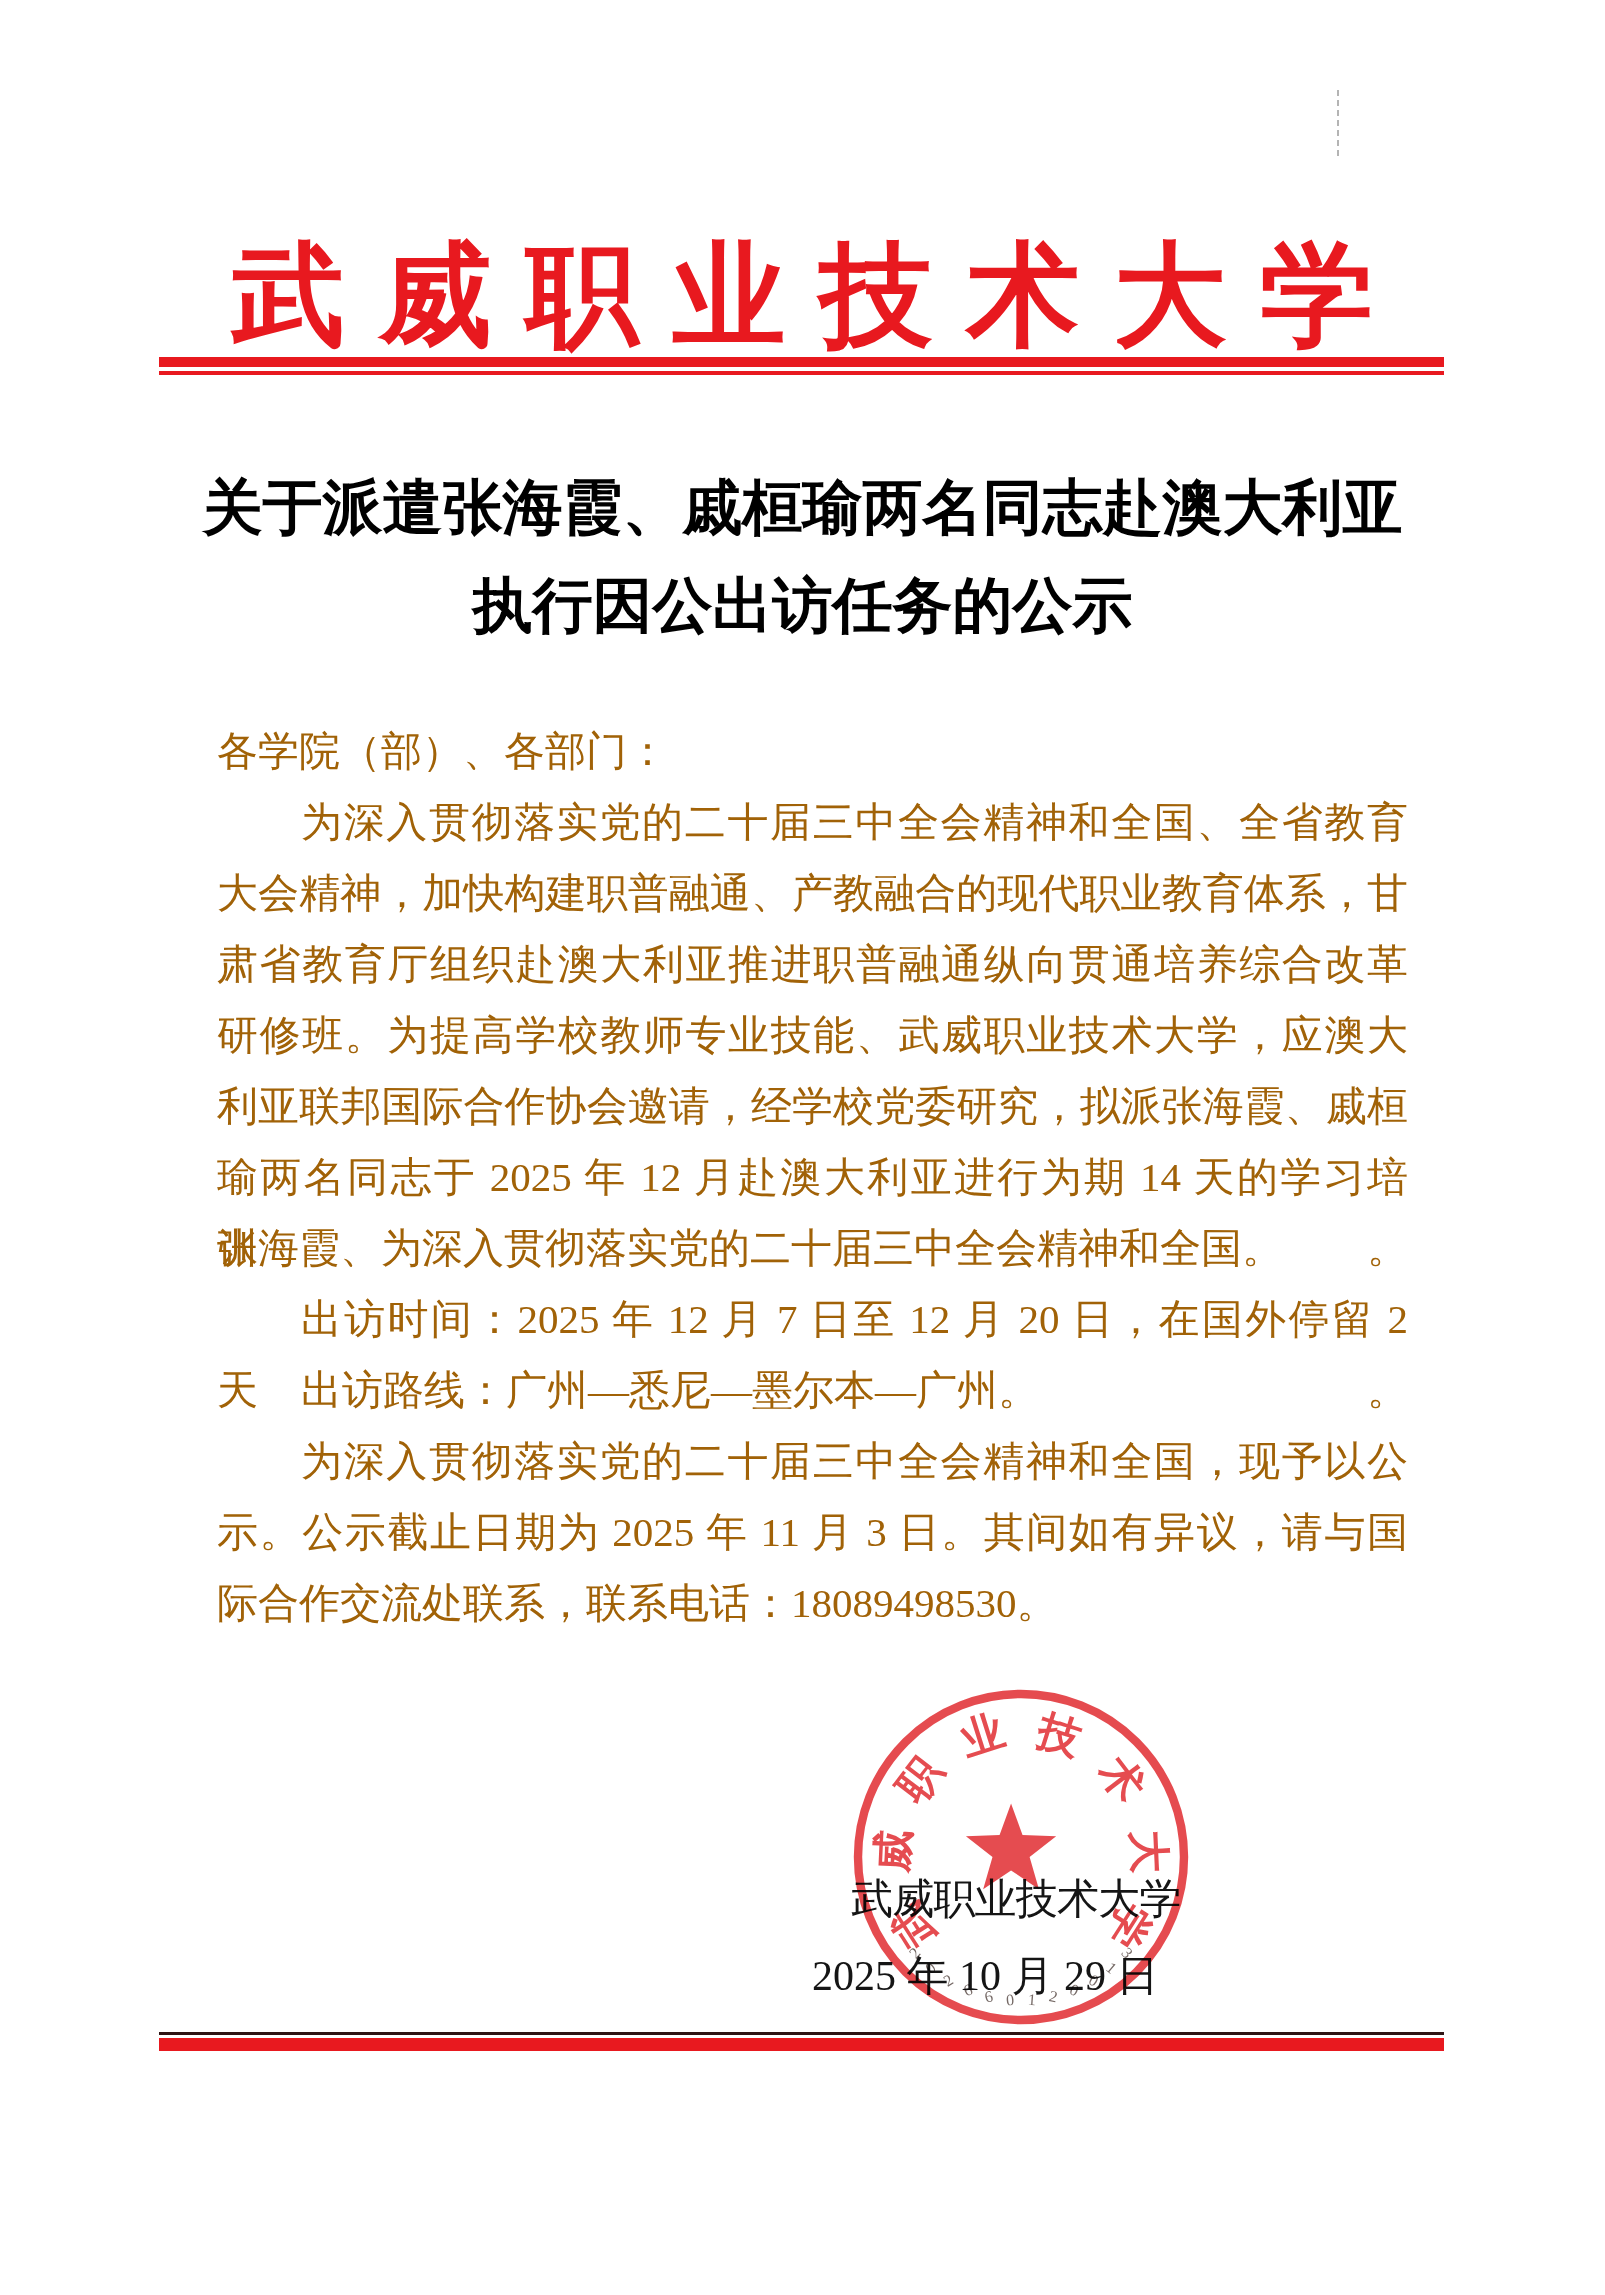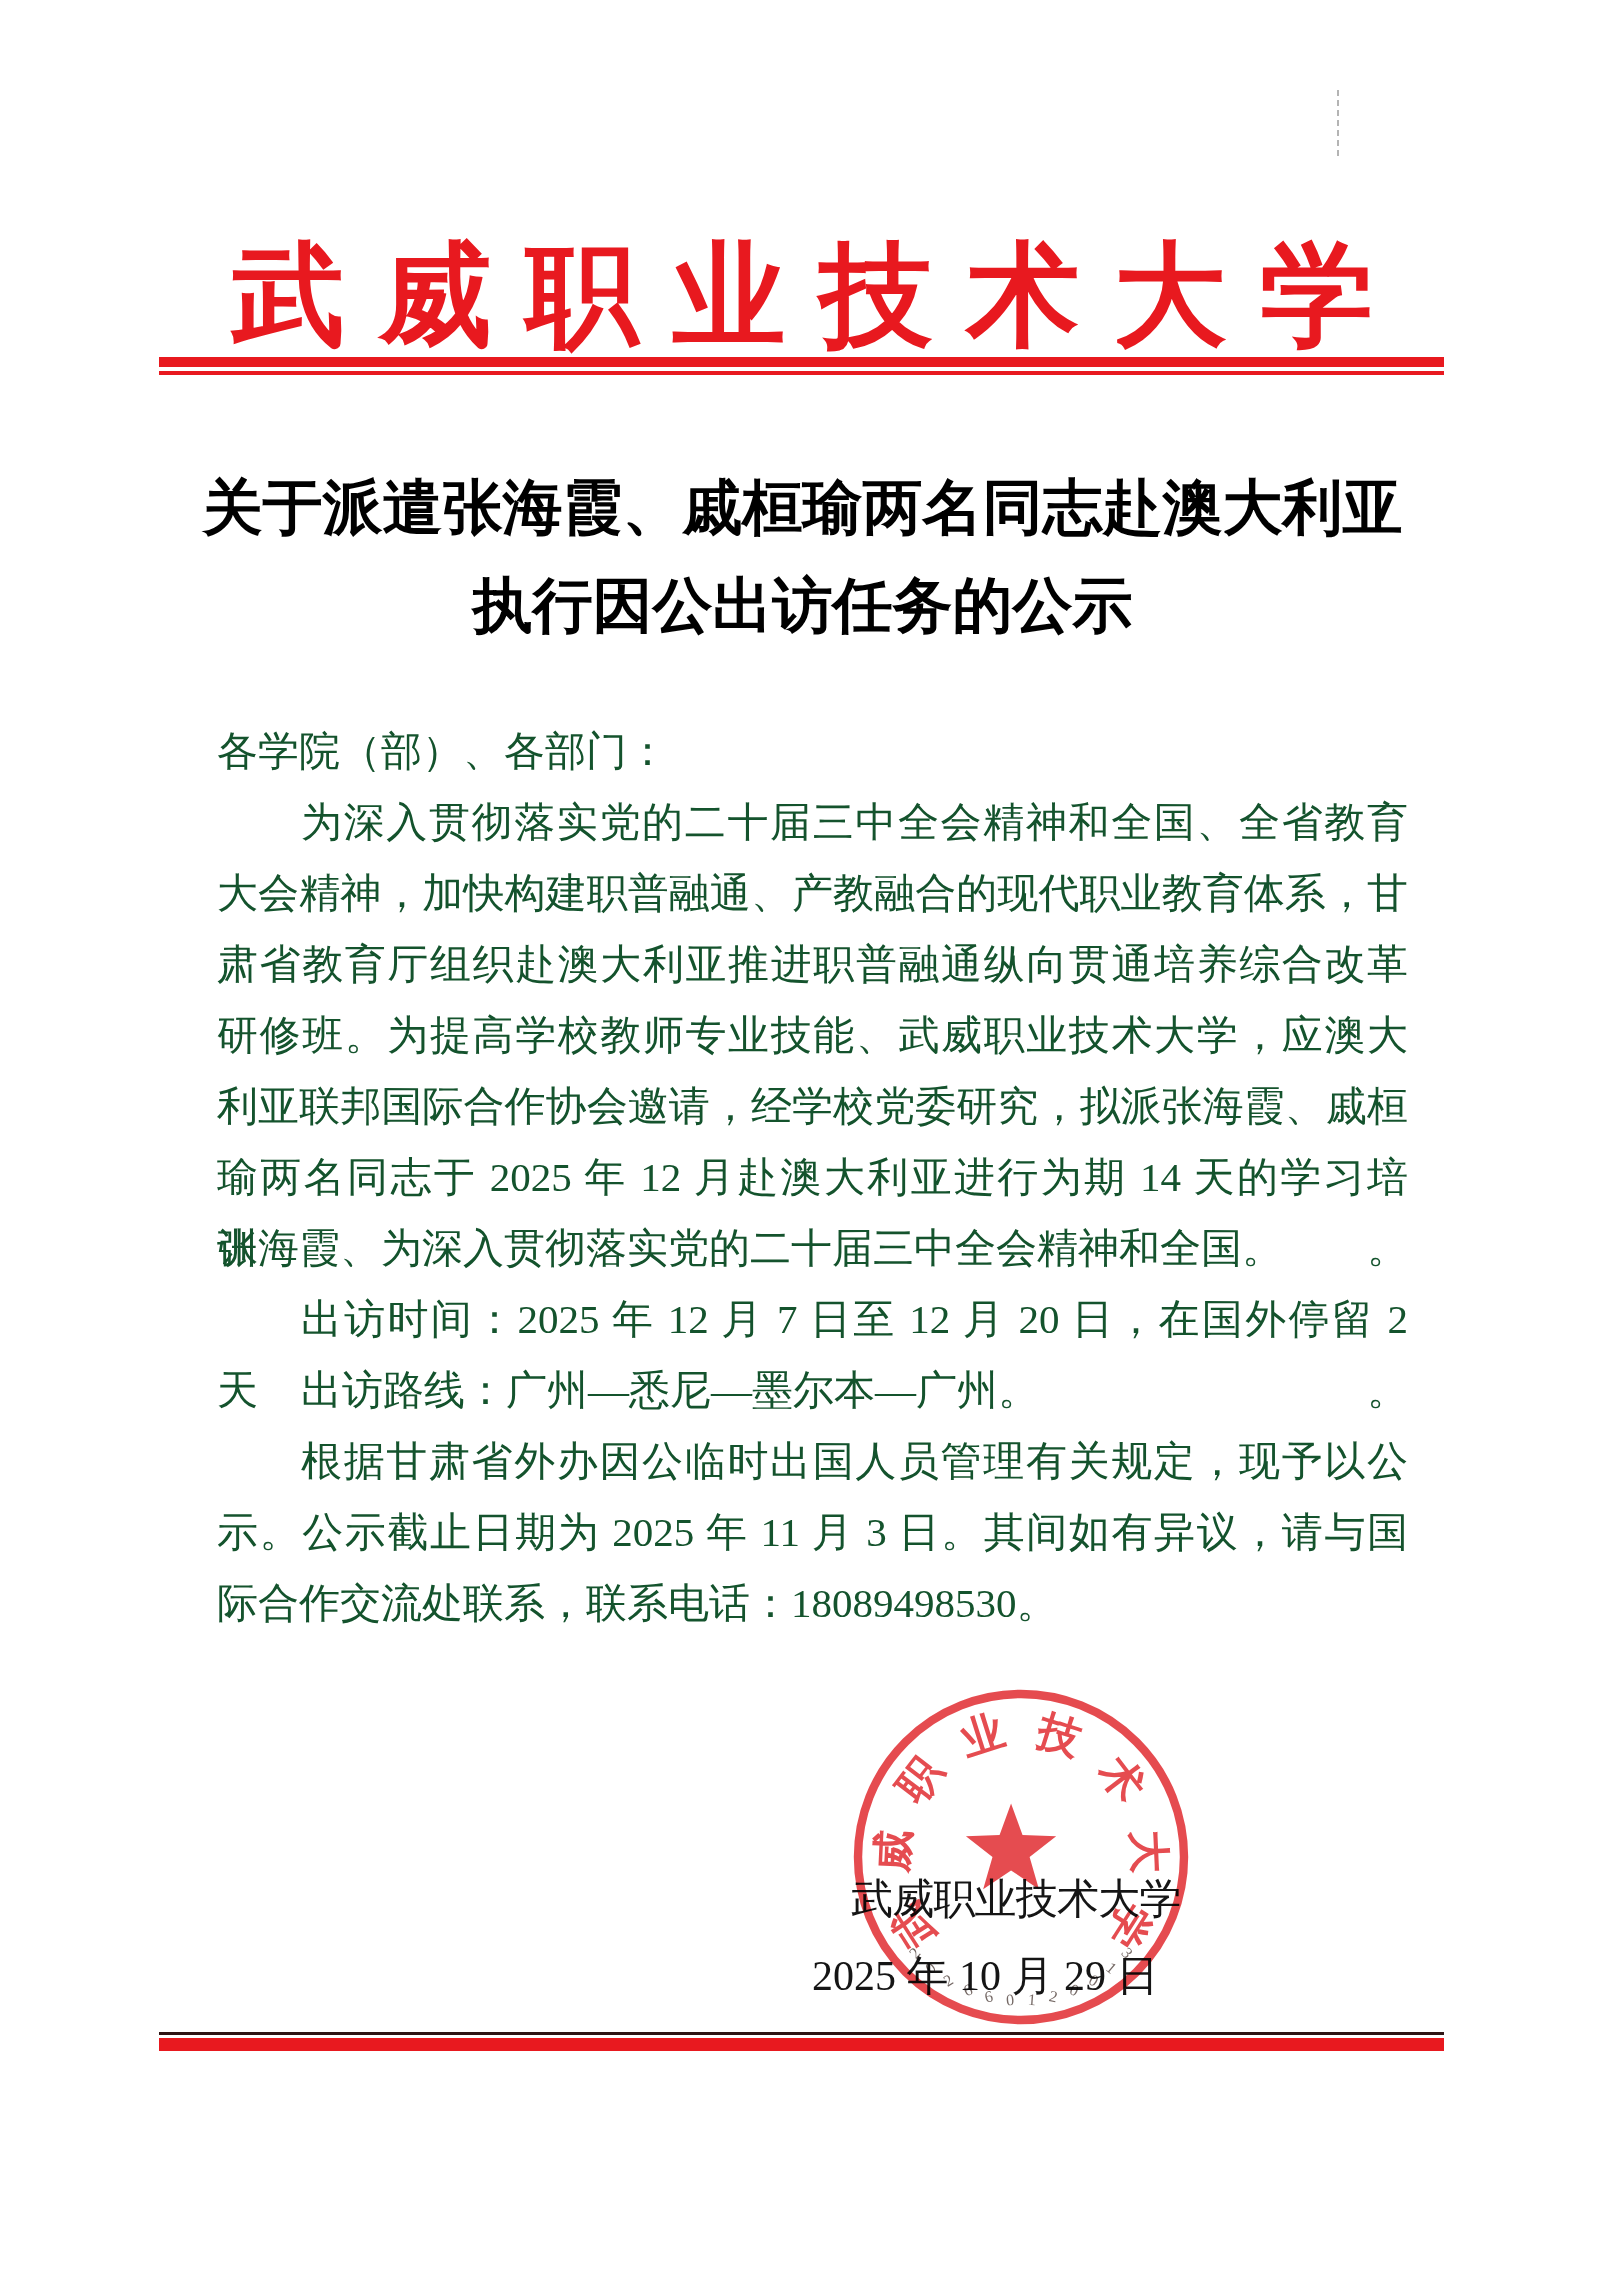"各学院（部）、各部门：" .body-lines { color: #14532d -> #a16207 }
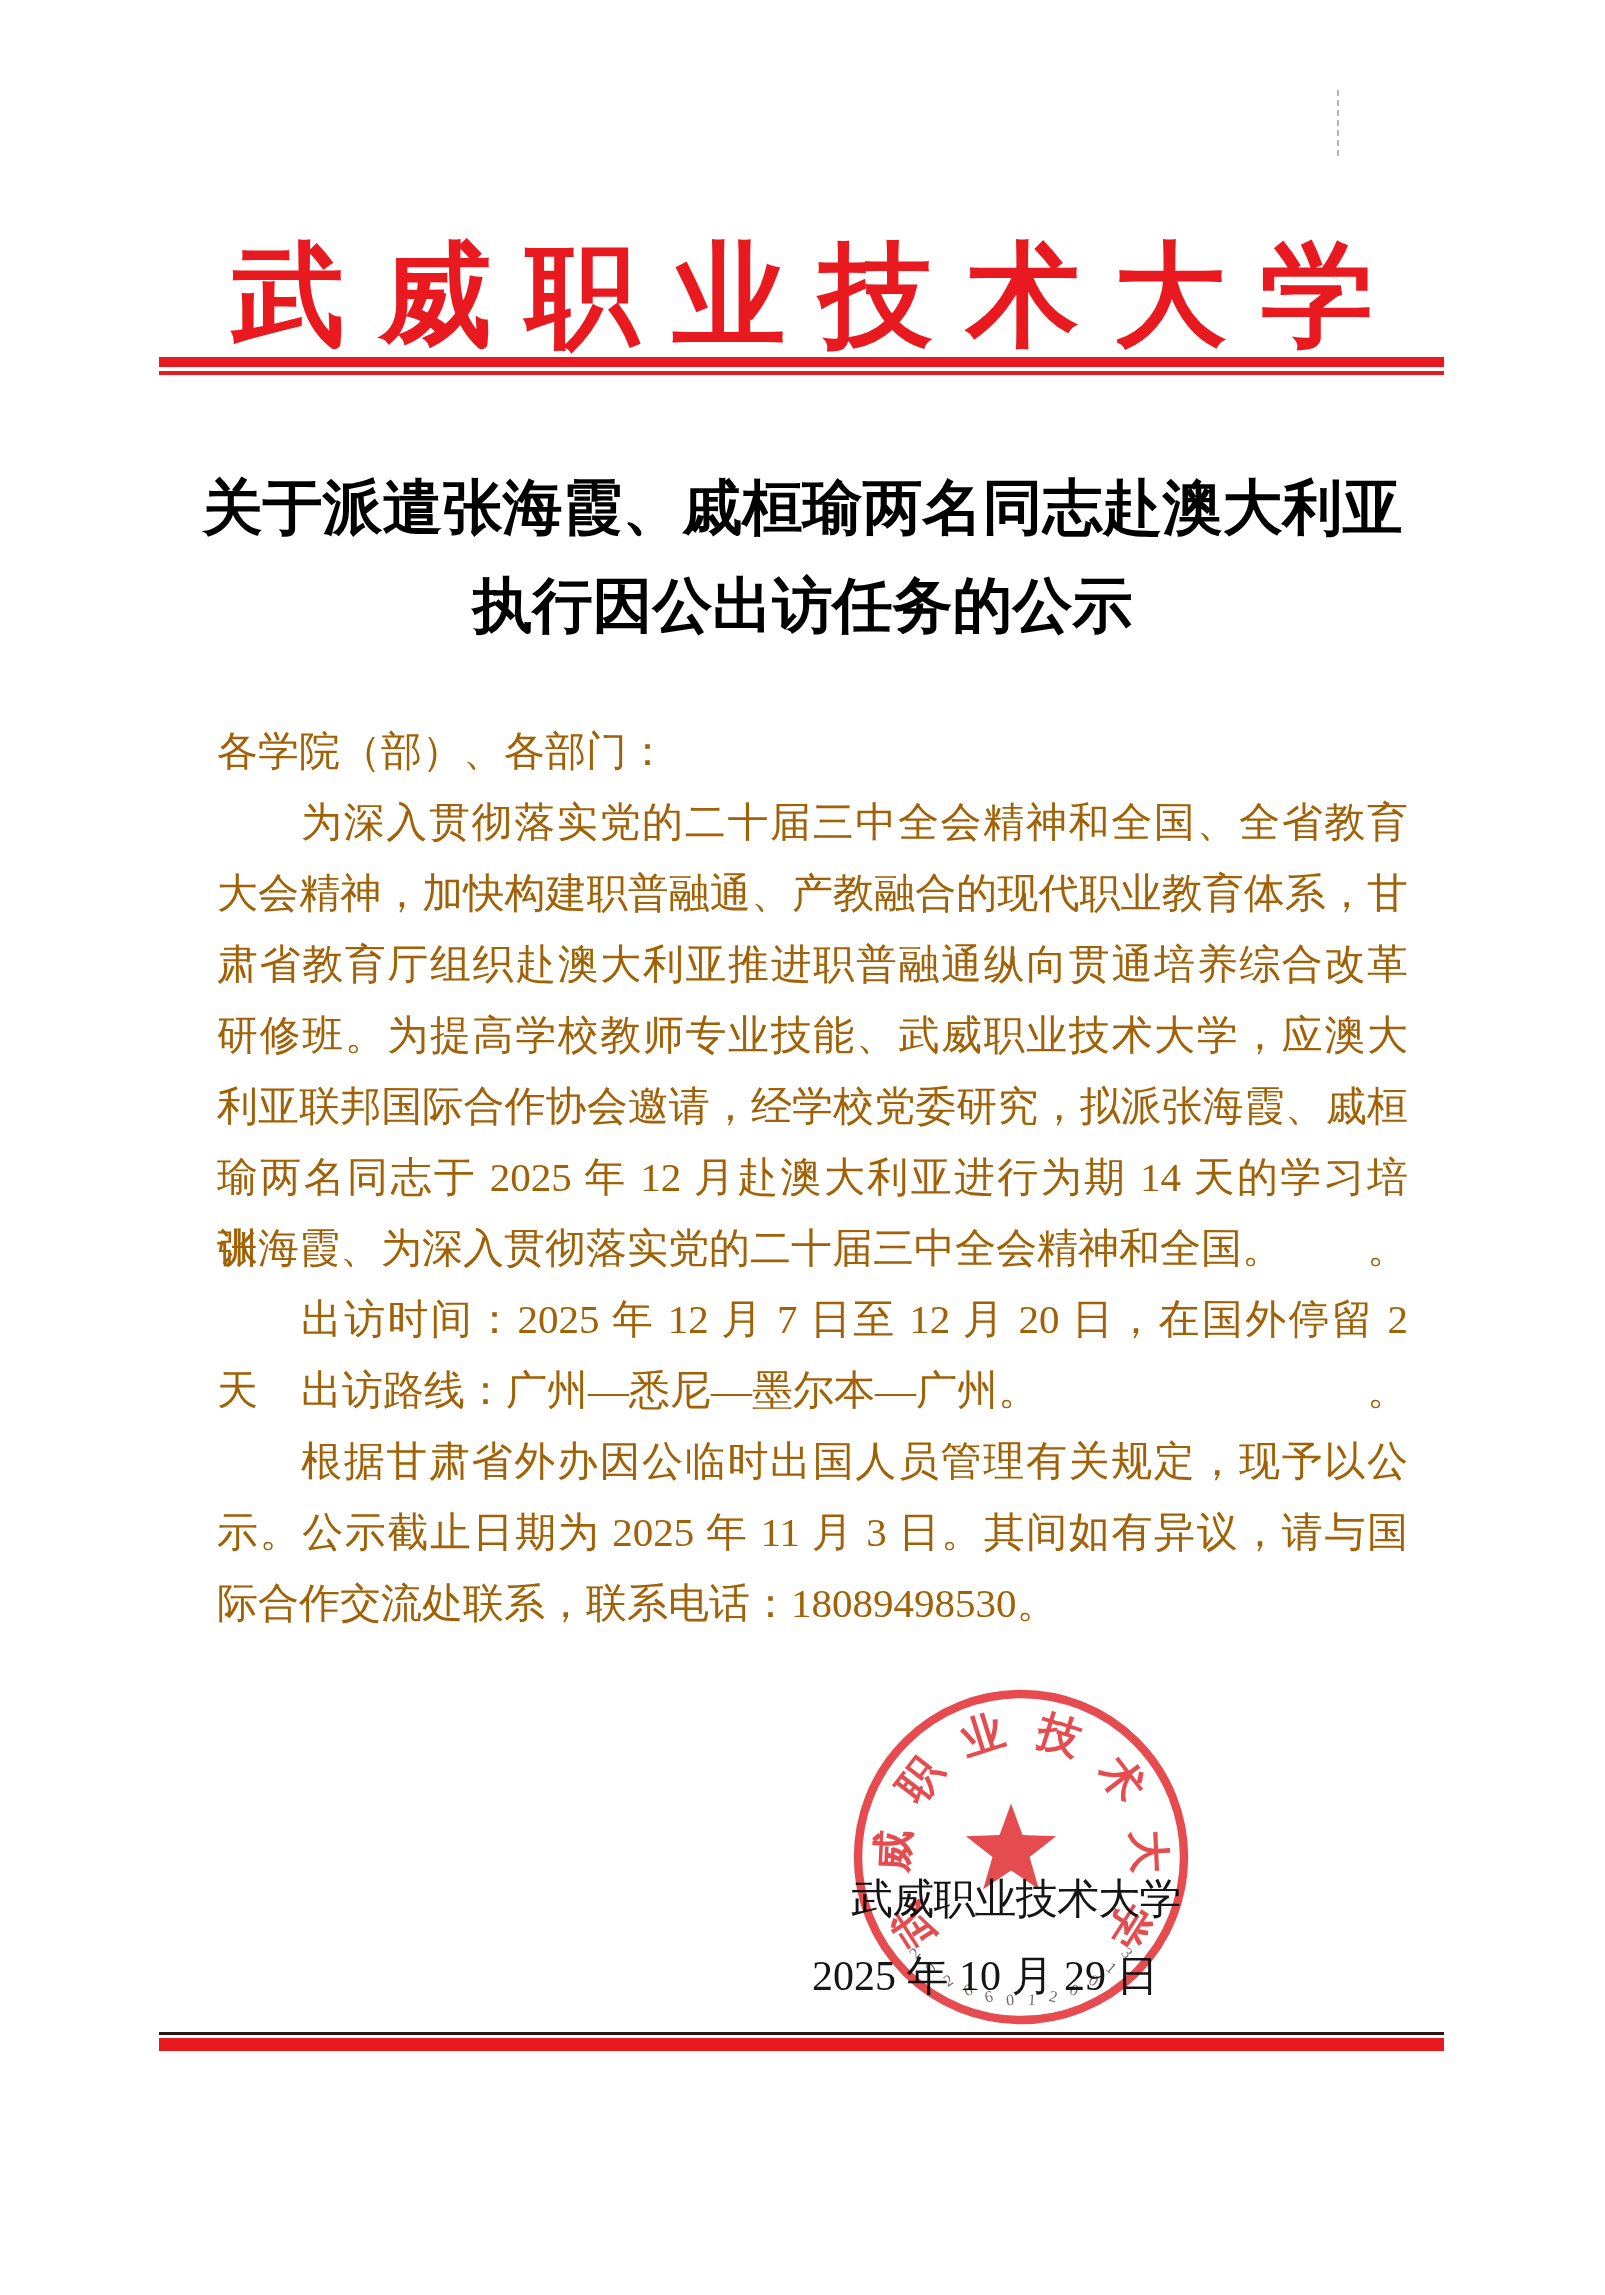"根据甘肃省外办因公临时出国人员管理有关规定，现予以公" div.line { text: 根据甘肃省外办因公临时出国人员管理有关规定 -> 为深入贯彻落实党的二十届三中全会精神和全国 }
